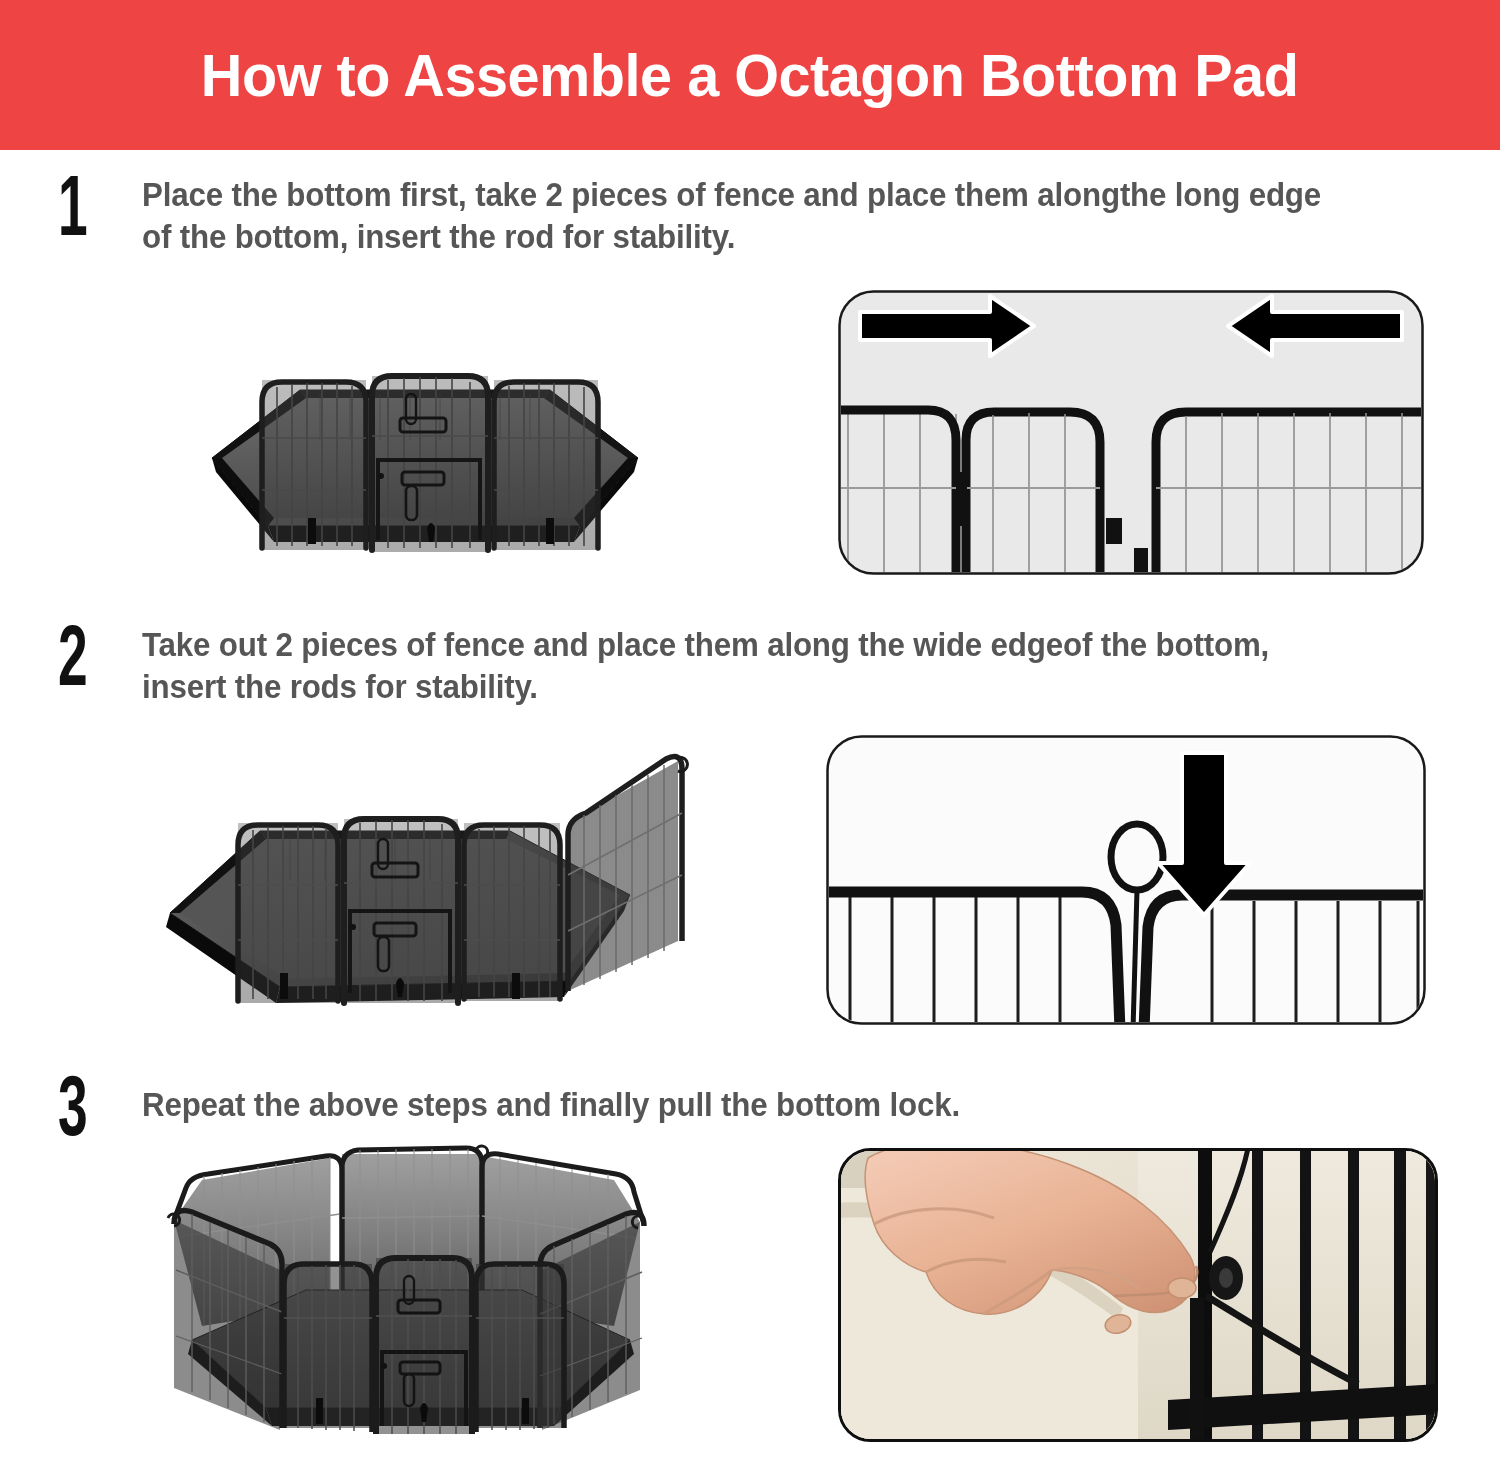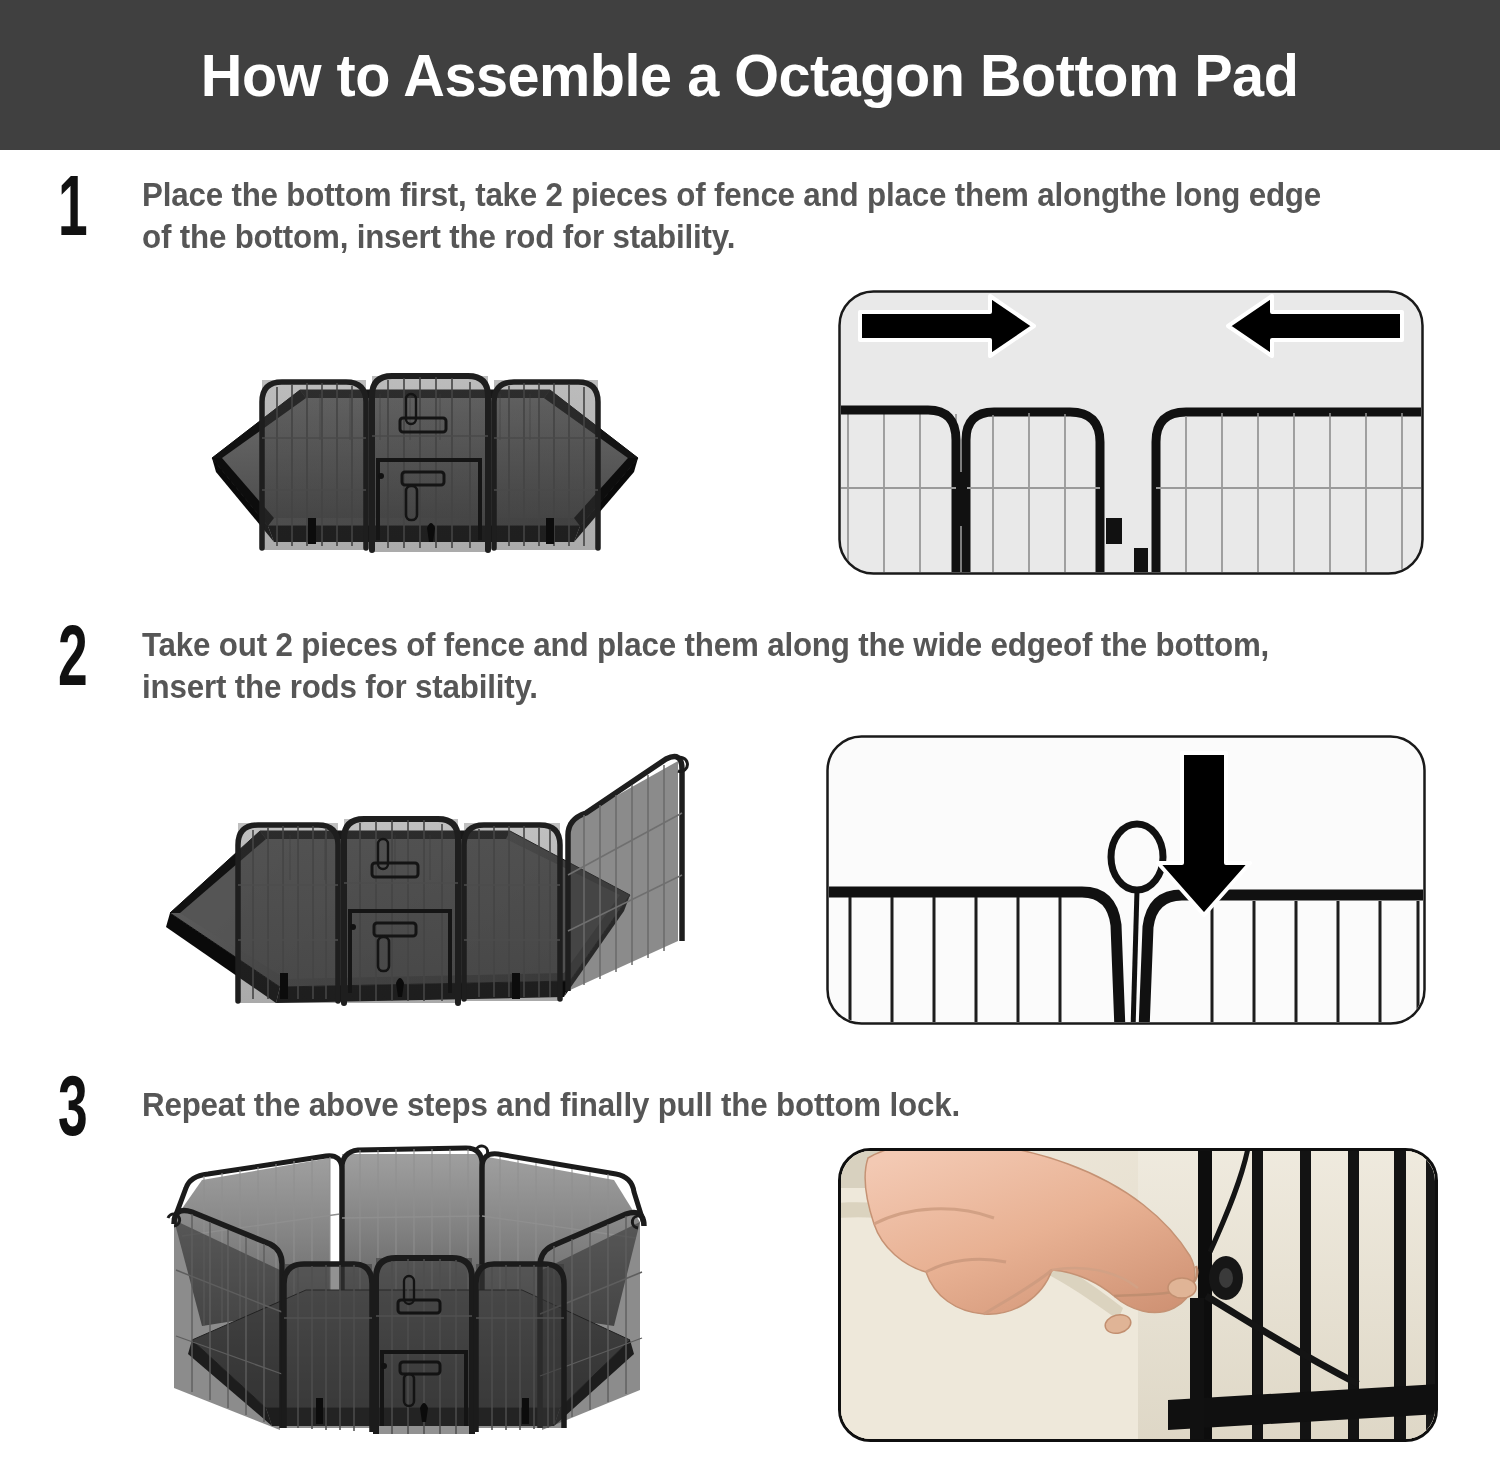"How to Assemble a Octagon" .title-bar { background: #404040 -> #ef4444 }
